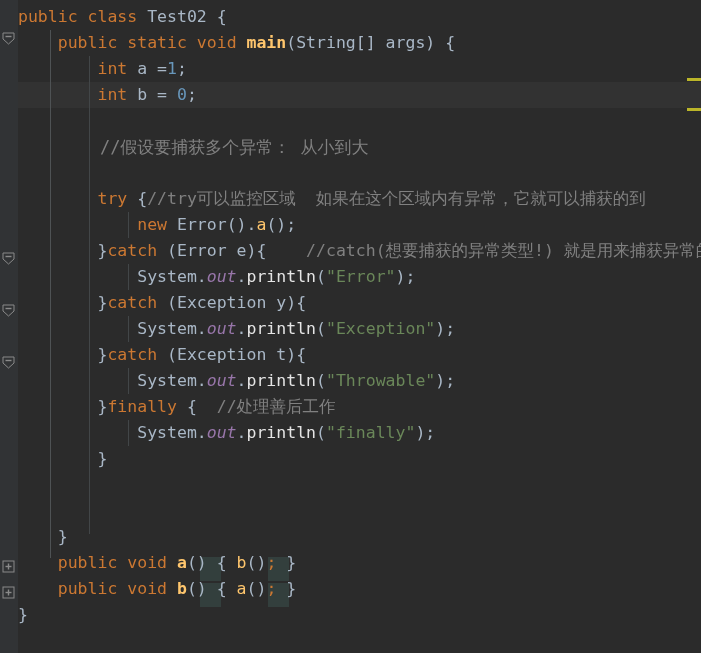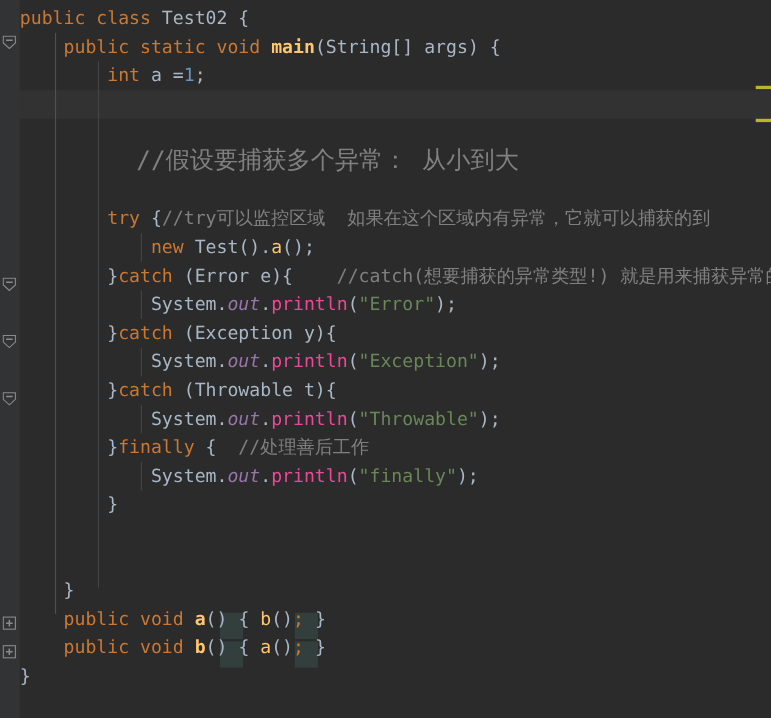"int b = 0;" div.code-line { html: none -> <div><span> </span><span>int </span><span>b </span><span>= </span><span>0</span><span>;</span></div> }
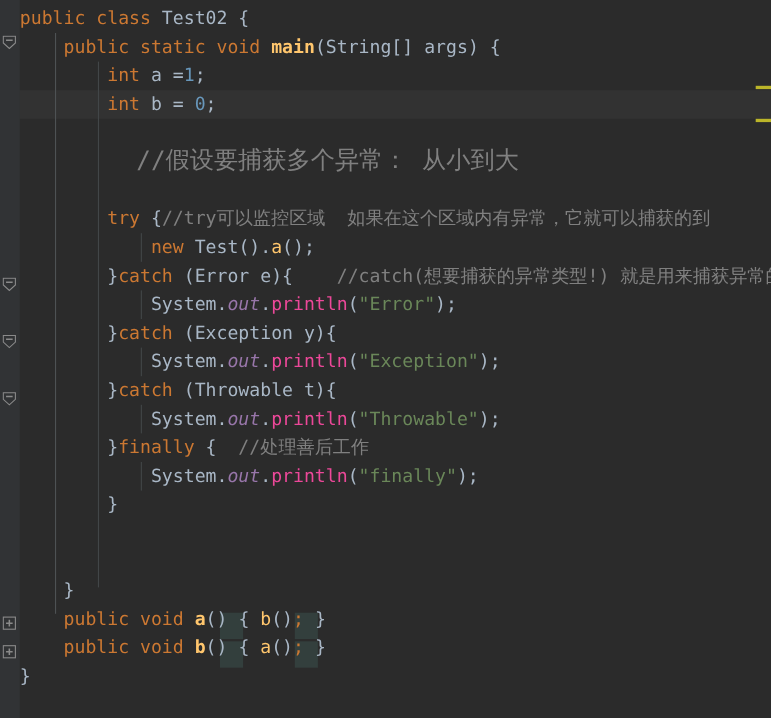"//假设要捕获多个异常： 从小到大" div.code-line { font-size: 22px -> 17px }
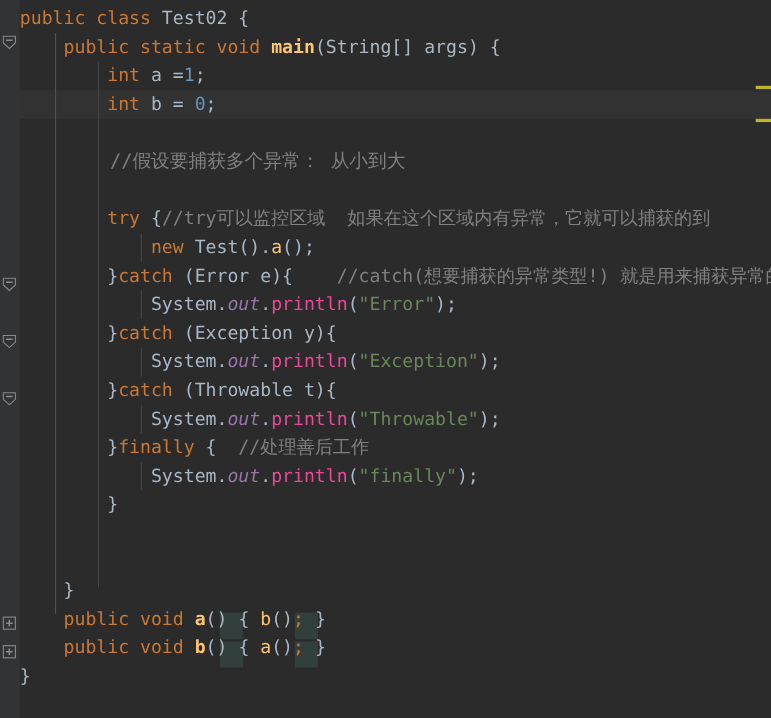"Test" span.t-type { text: Test -> Error }
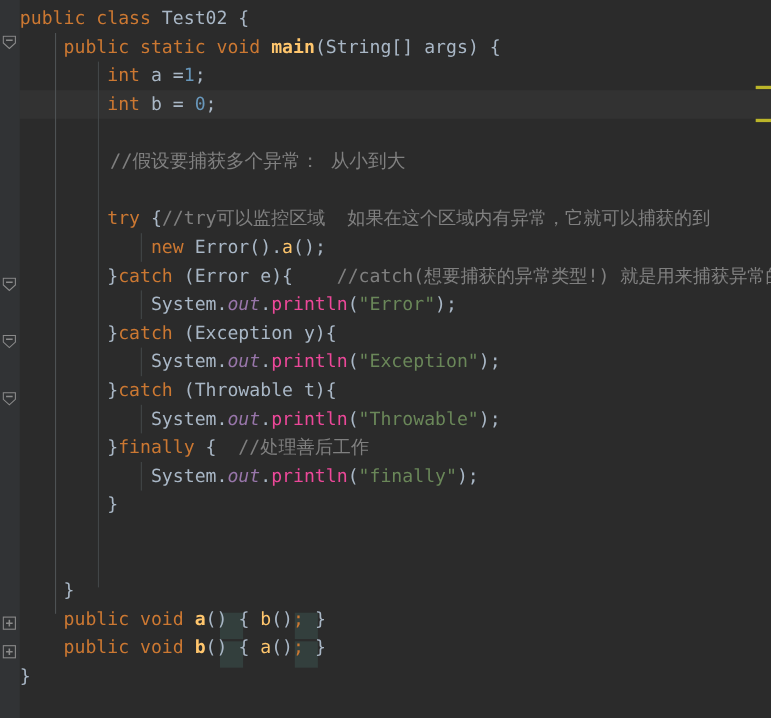"println" .t-printmeth { color: #ec4899 -> #e5e5e5 }
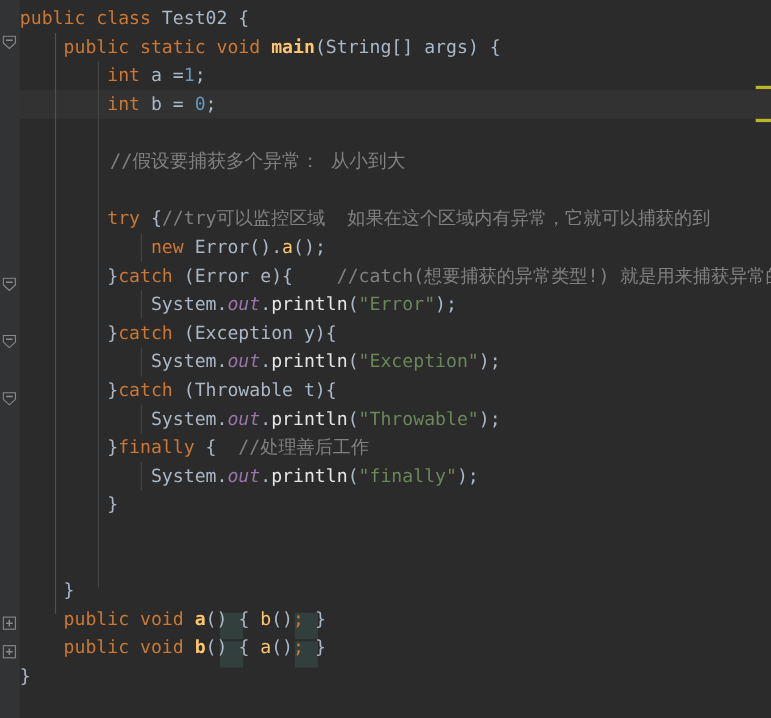"(Throwable t){" span.t-plain { text: Throwable -> Exception }
